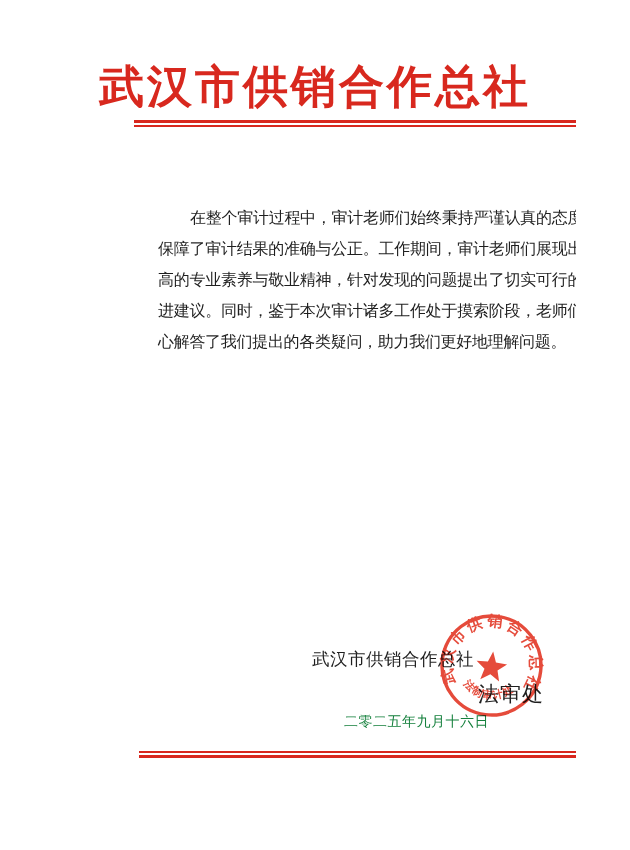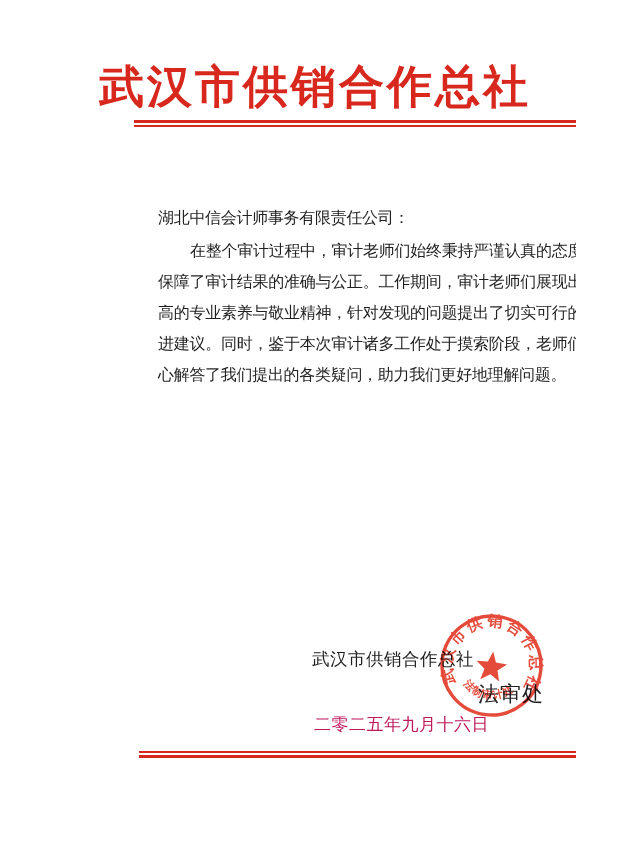"湖北中信会计师事务有限责任公司：" p.salutation { html: <p>湖北中信会计师事务有限责任公司：</p> -> none }
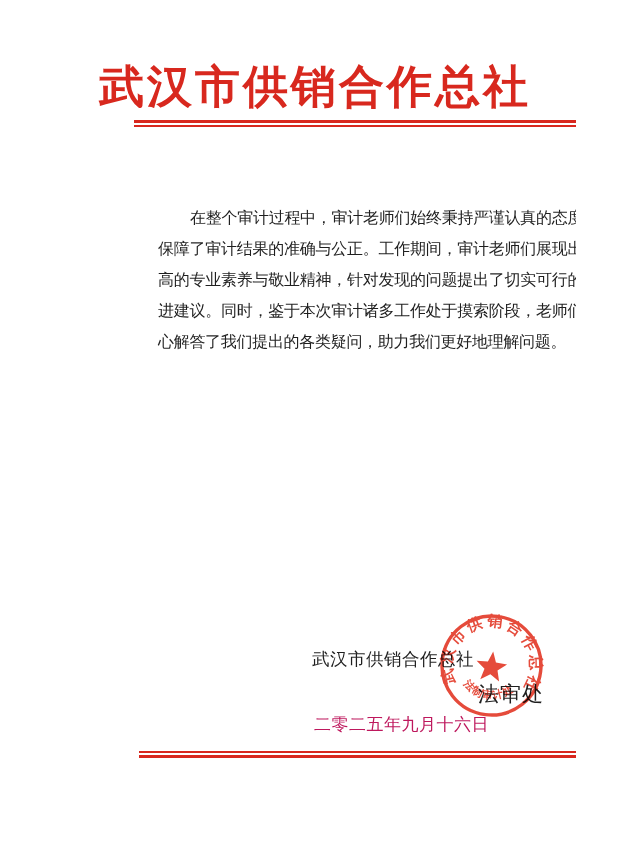"二零二五年九月十六日" .sig-date { color: #be185d -> #15803d; font-size: 17px -> 14px }
